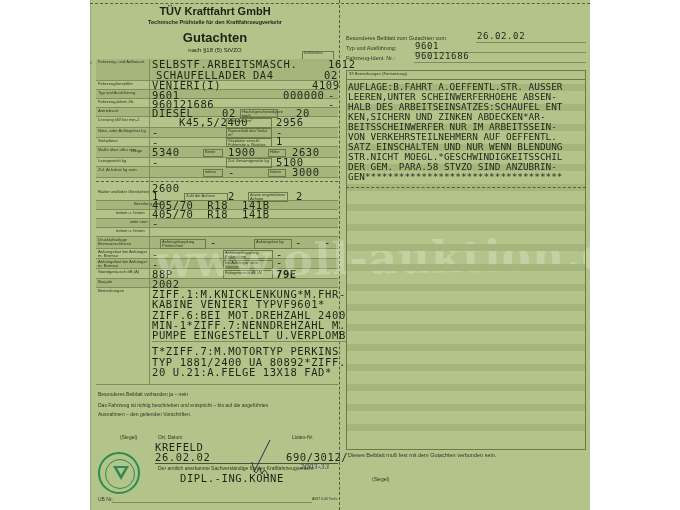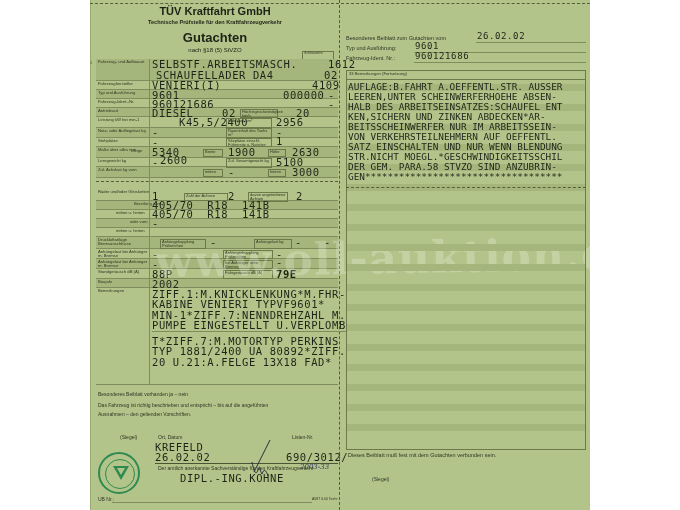"2600" div.val { margin-left: 8px -> none; top: 154px -> 182px }
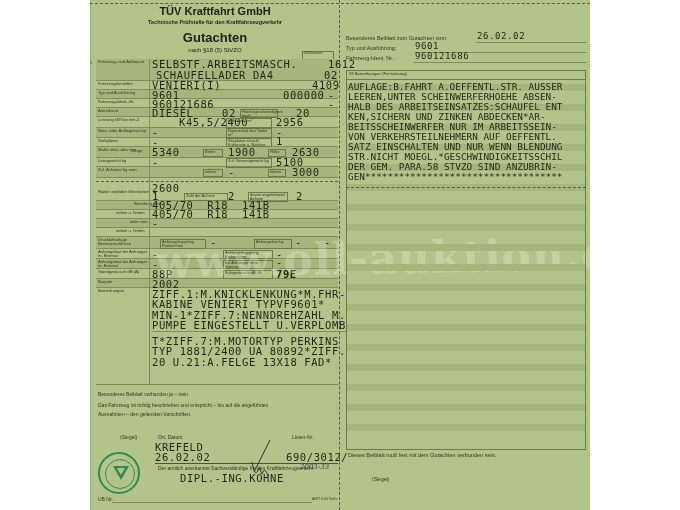"ZIFF.6:BEI MOT.DREHZAHL 2400" div.val { html: none -> <div>ZIFF.6:BEI MOT.DREHZAHL 2400</div> }
